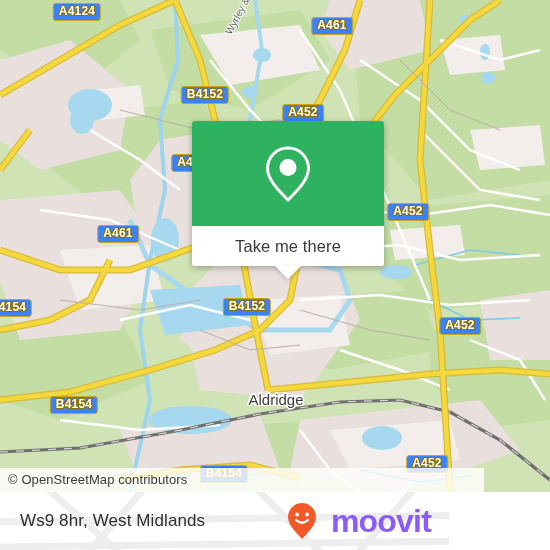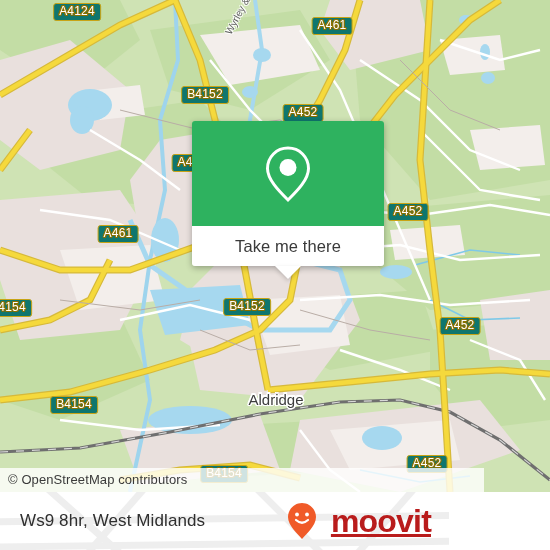"A4124" .shield { background: #0f766e -> #3b82f6; font-weight: normal -> bold }
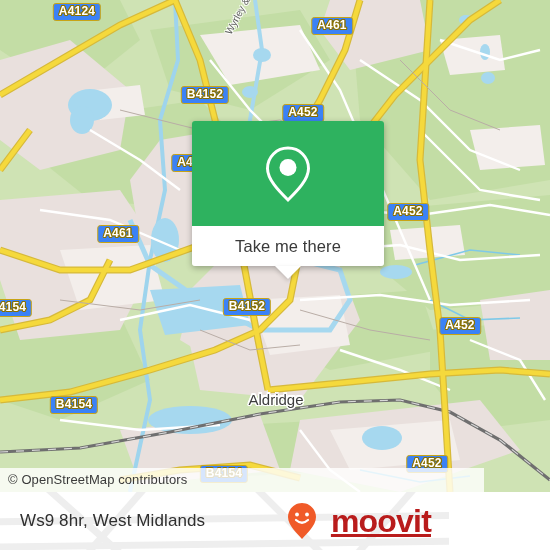"moovit" #brand-name { color: #b91c1c -> #8b5cf6; text-decoration: underline -> none }
